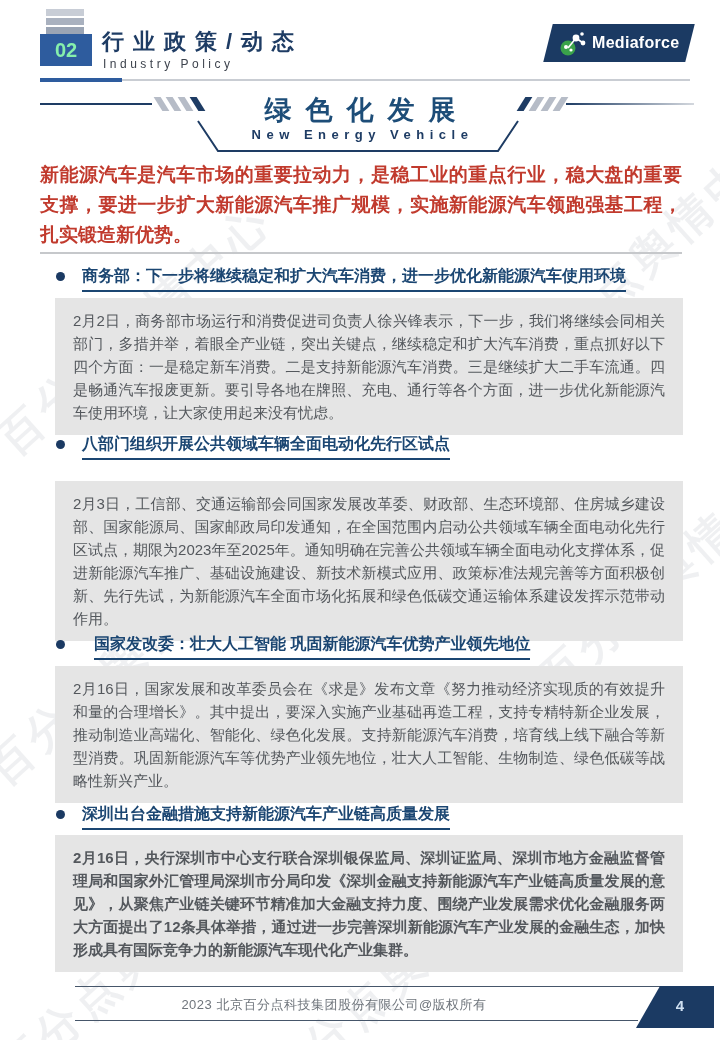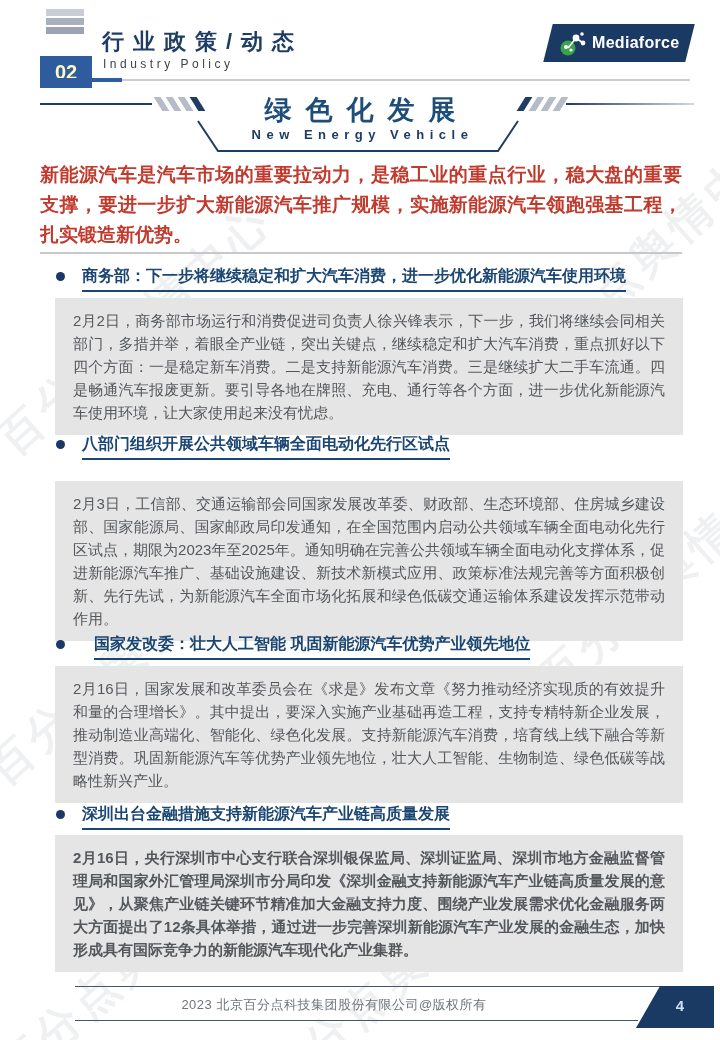"02" .num-box { color: #fef9c3 -> #86efac; margin-top: 22px -> none }
